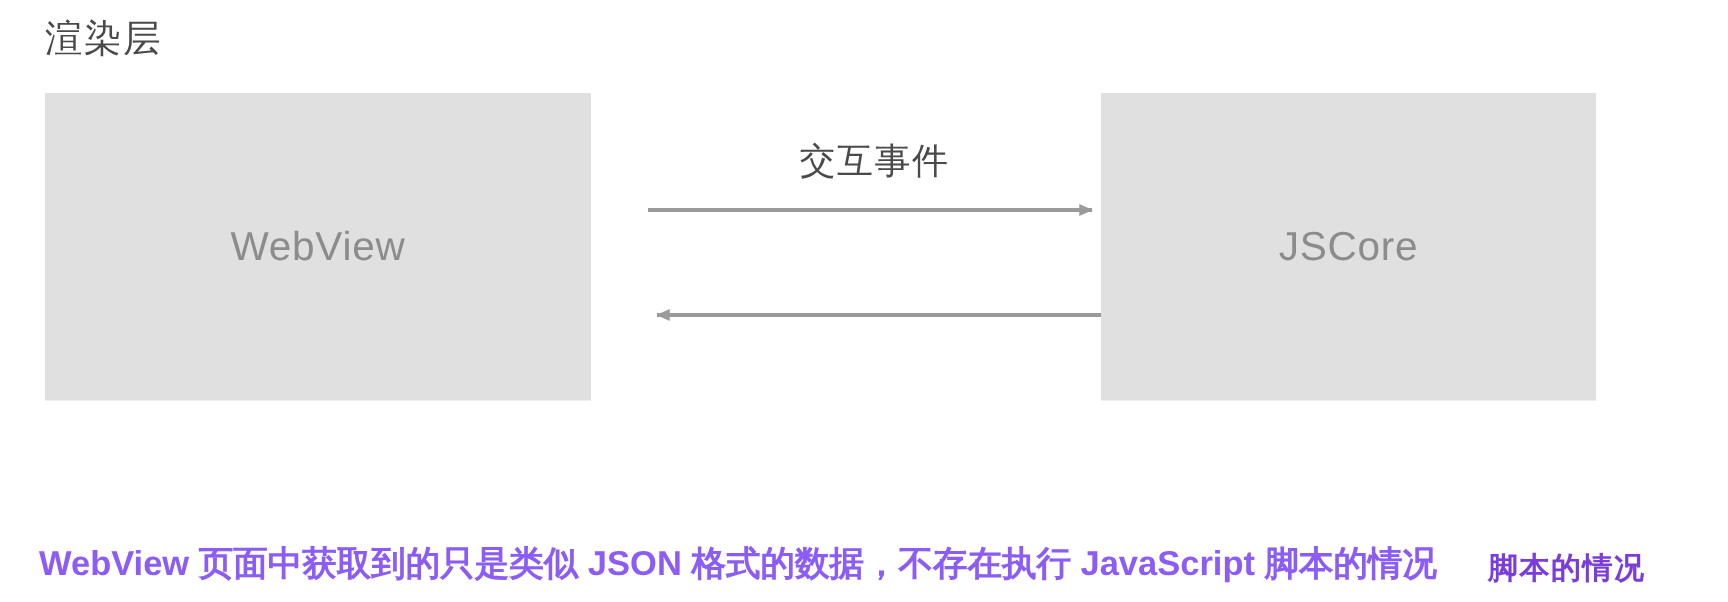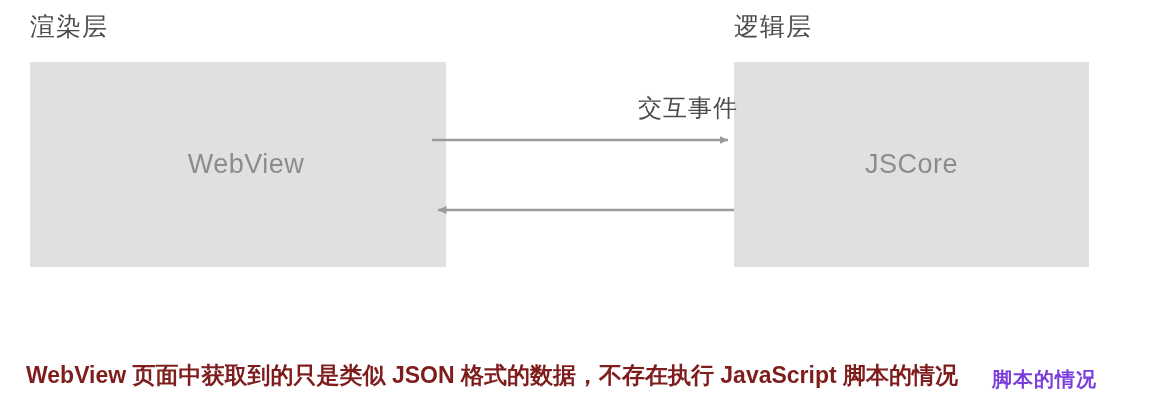"逻辑层" div.col-title { html: <div>逻辑层</div> -> none }
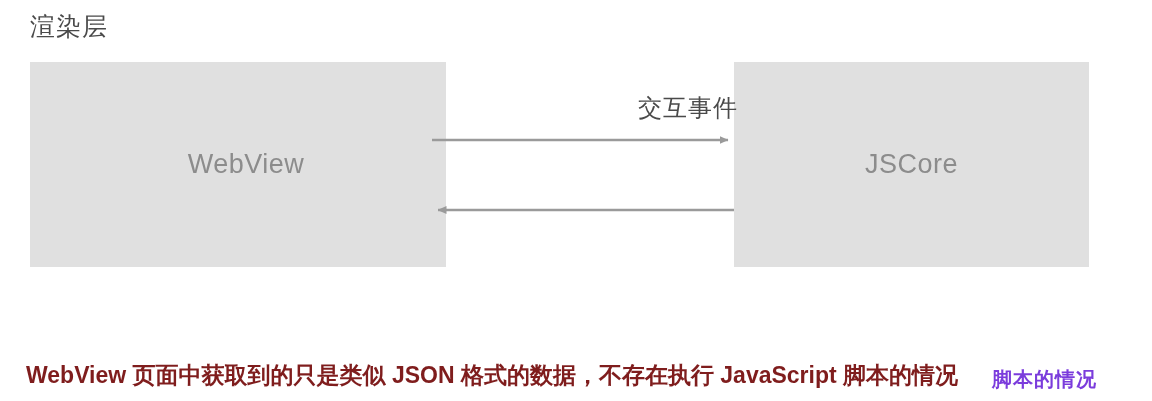"交互事件" .arrow-label { text-align: right -> center }
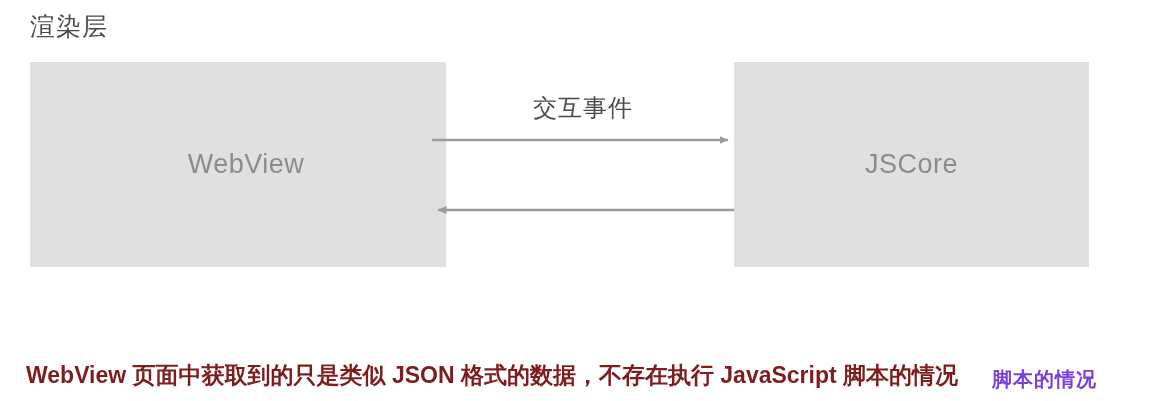"WebView" #box-webview { padding-left: 16px -> none; width: 400px -> 364px }
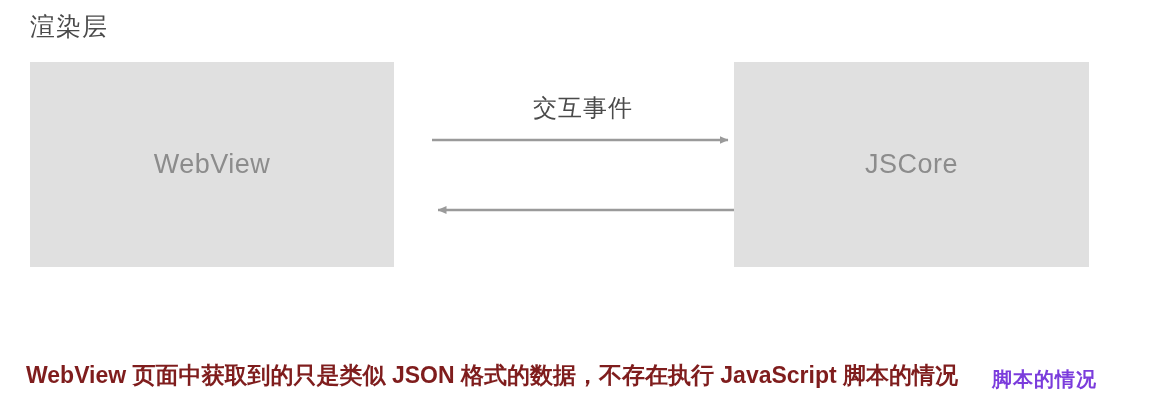"JSCore" #box-jscore { width: 355px -> 330px }
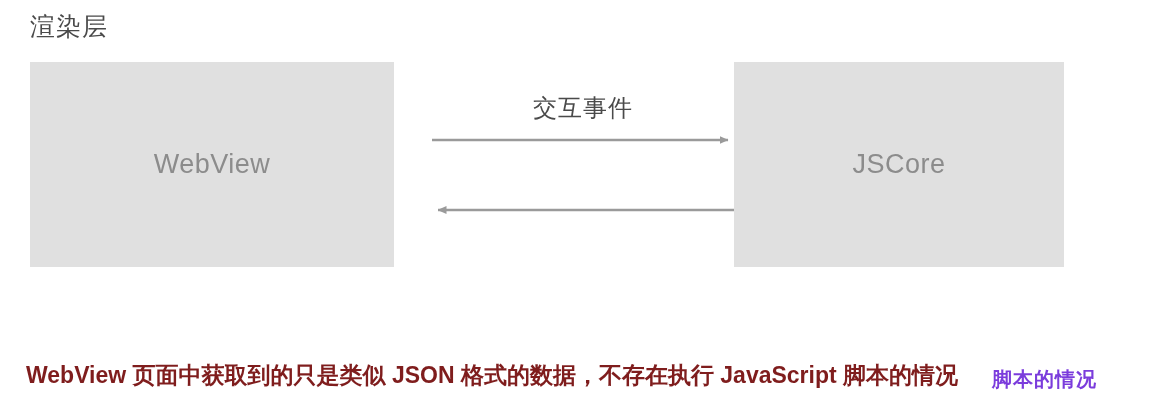"WebView 页面中获取到的只是类似 JSON 格式的数据，不存在执行" .caption { color: #7f1d1d -> #8b5cf6 }
